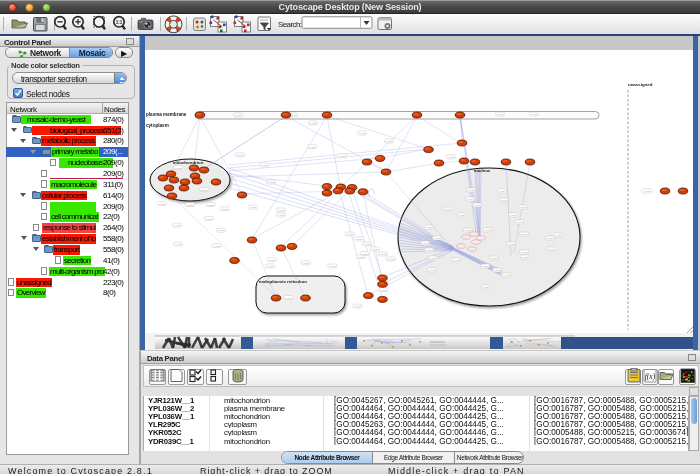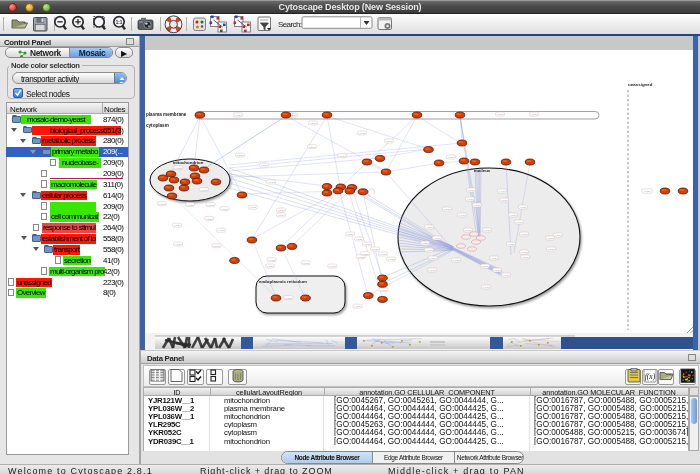"transporter activity" div.abs { text: activity -> secretion }
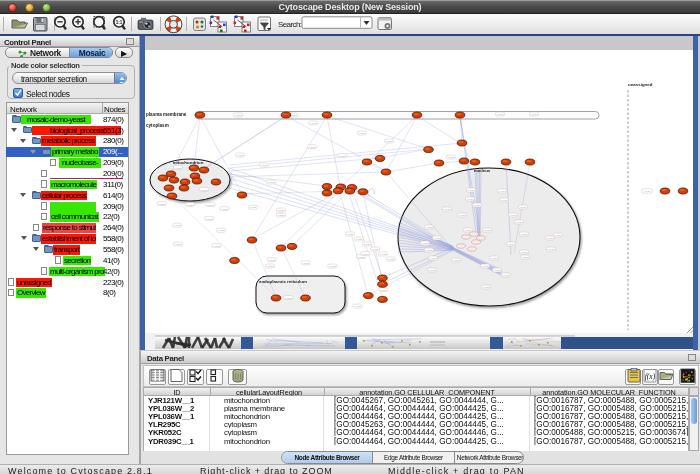"nucleobase-" span { padding: 0 3px -> 0 9px }
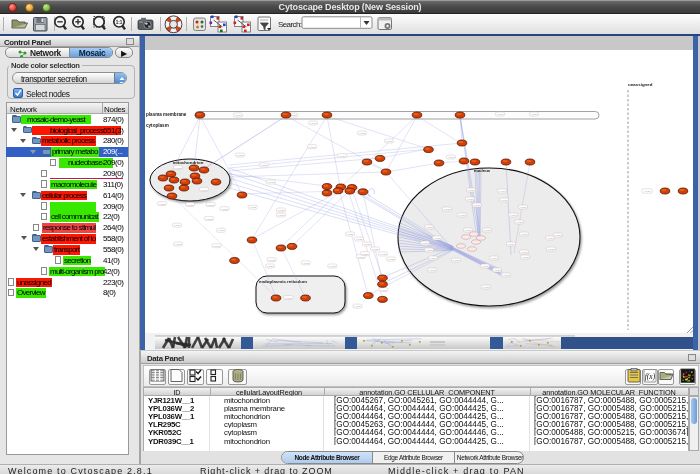"ID" div.abs { html: <div> <div>ID</div> <div>_cellularLayoutRegion</div> <div>annotation.GO CELLULAR_COMPONENT</div> <div>annotation.GO MOLECULAR_FUNCTION</div> <div></div> <div></div> <div></div> </div> -> none }
